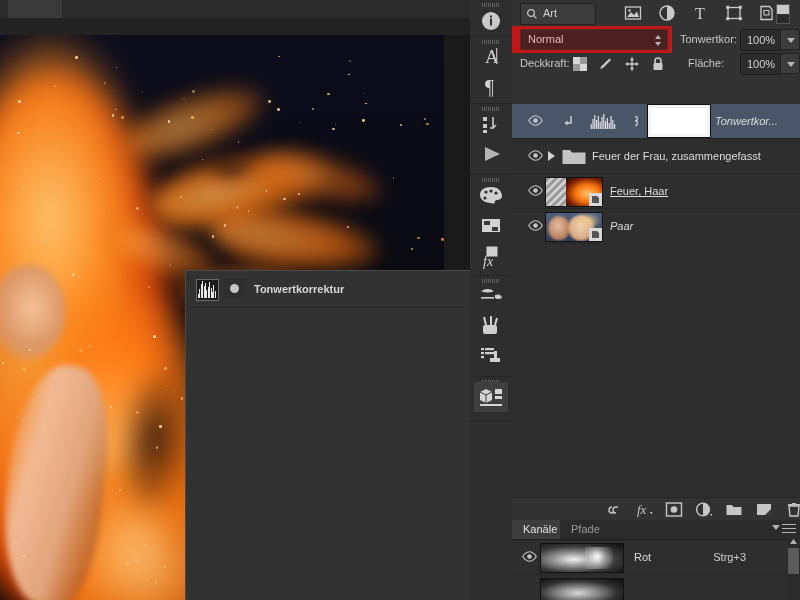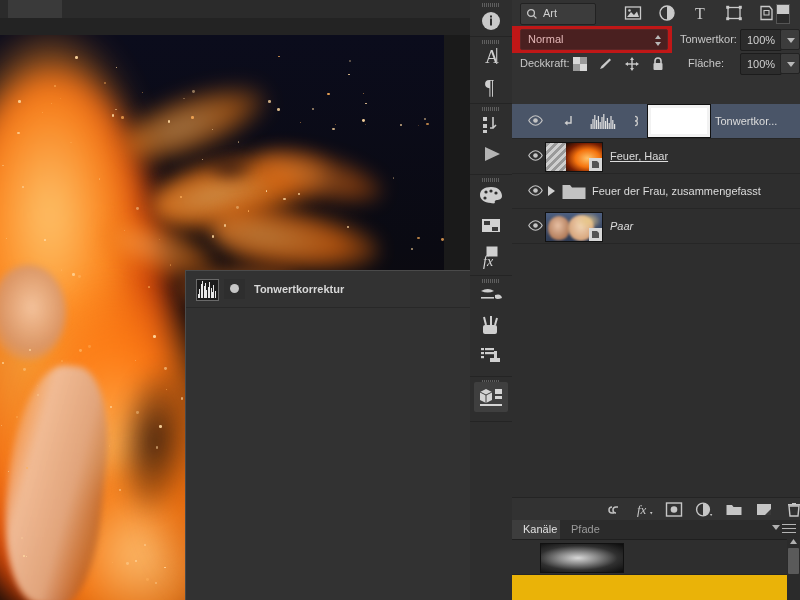"Tonwertkor..." .lrow.selected { font-style: none -> italic }
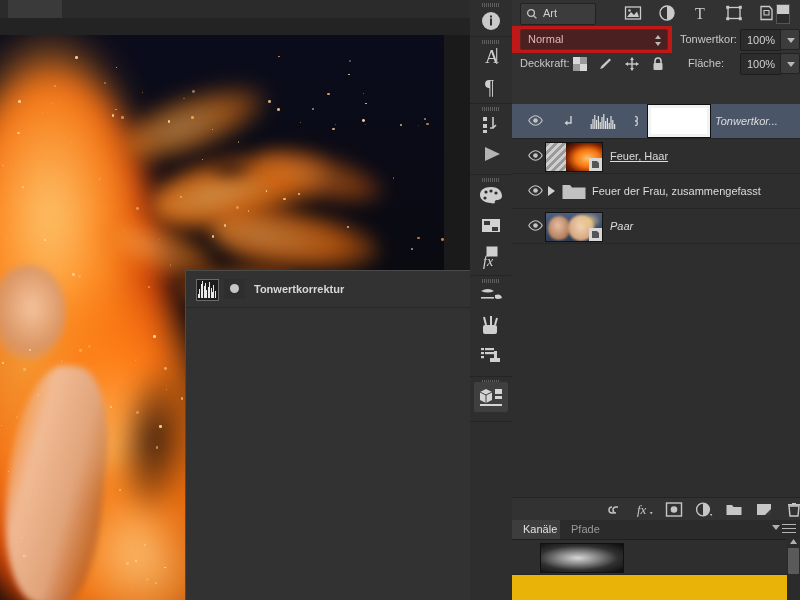"Feuer, Haar" div.lrow { order: before "Feuer der Frau, zusammengefasst" -> after "Feuer der Frau, zusammengefasst" }
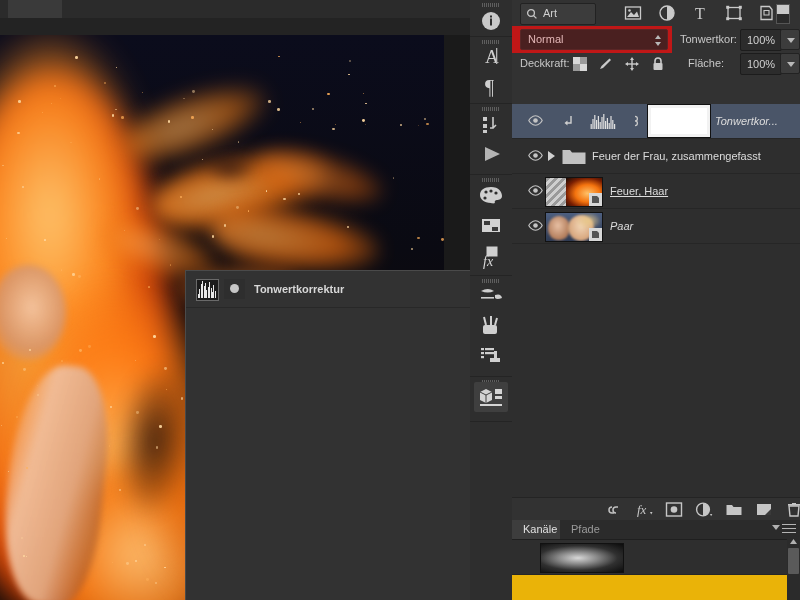"Rot" div.crow { html: none -> <div> <div><svg> <path></path> <circle></circle> </svg></div> <div> <div></div> </div> <div>Rot</div> <div>Strg+3</div> </div> }
